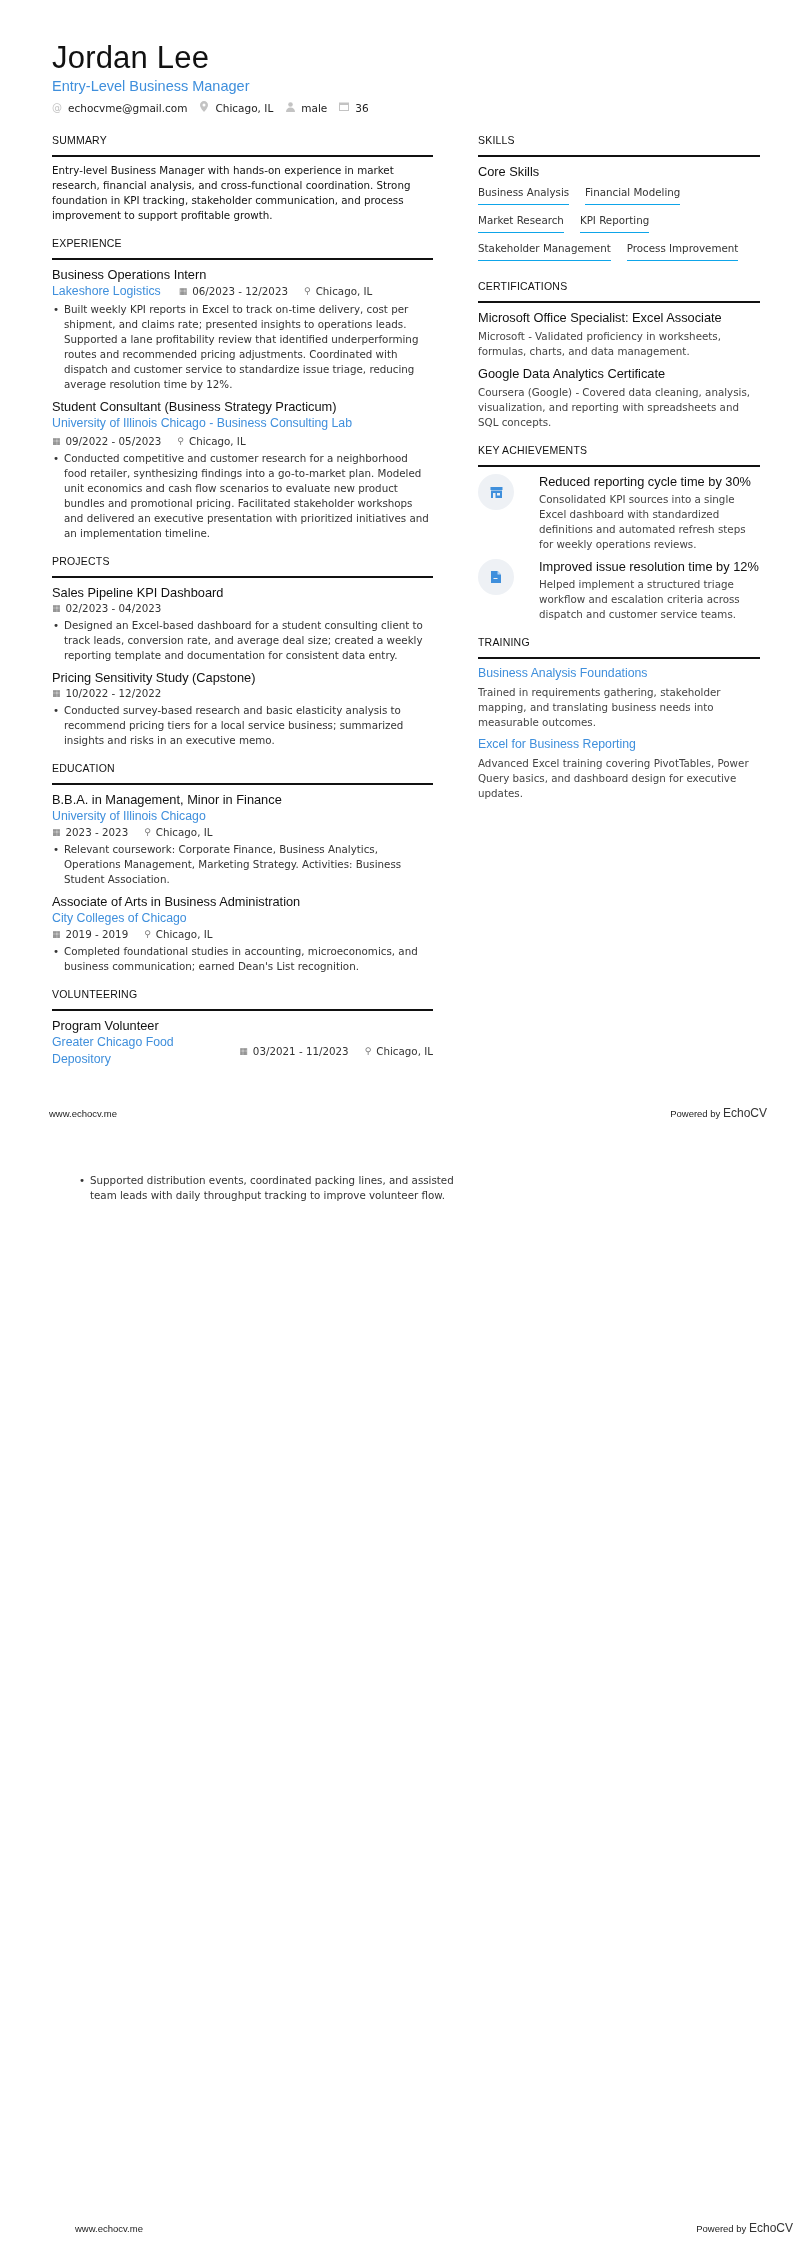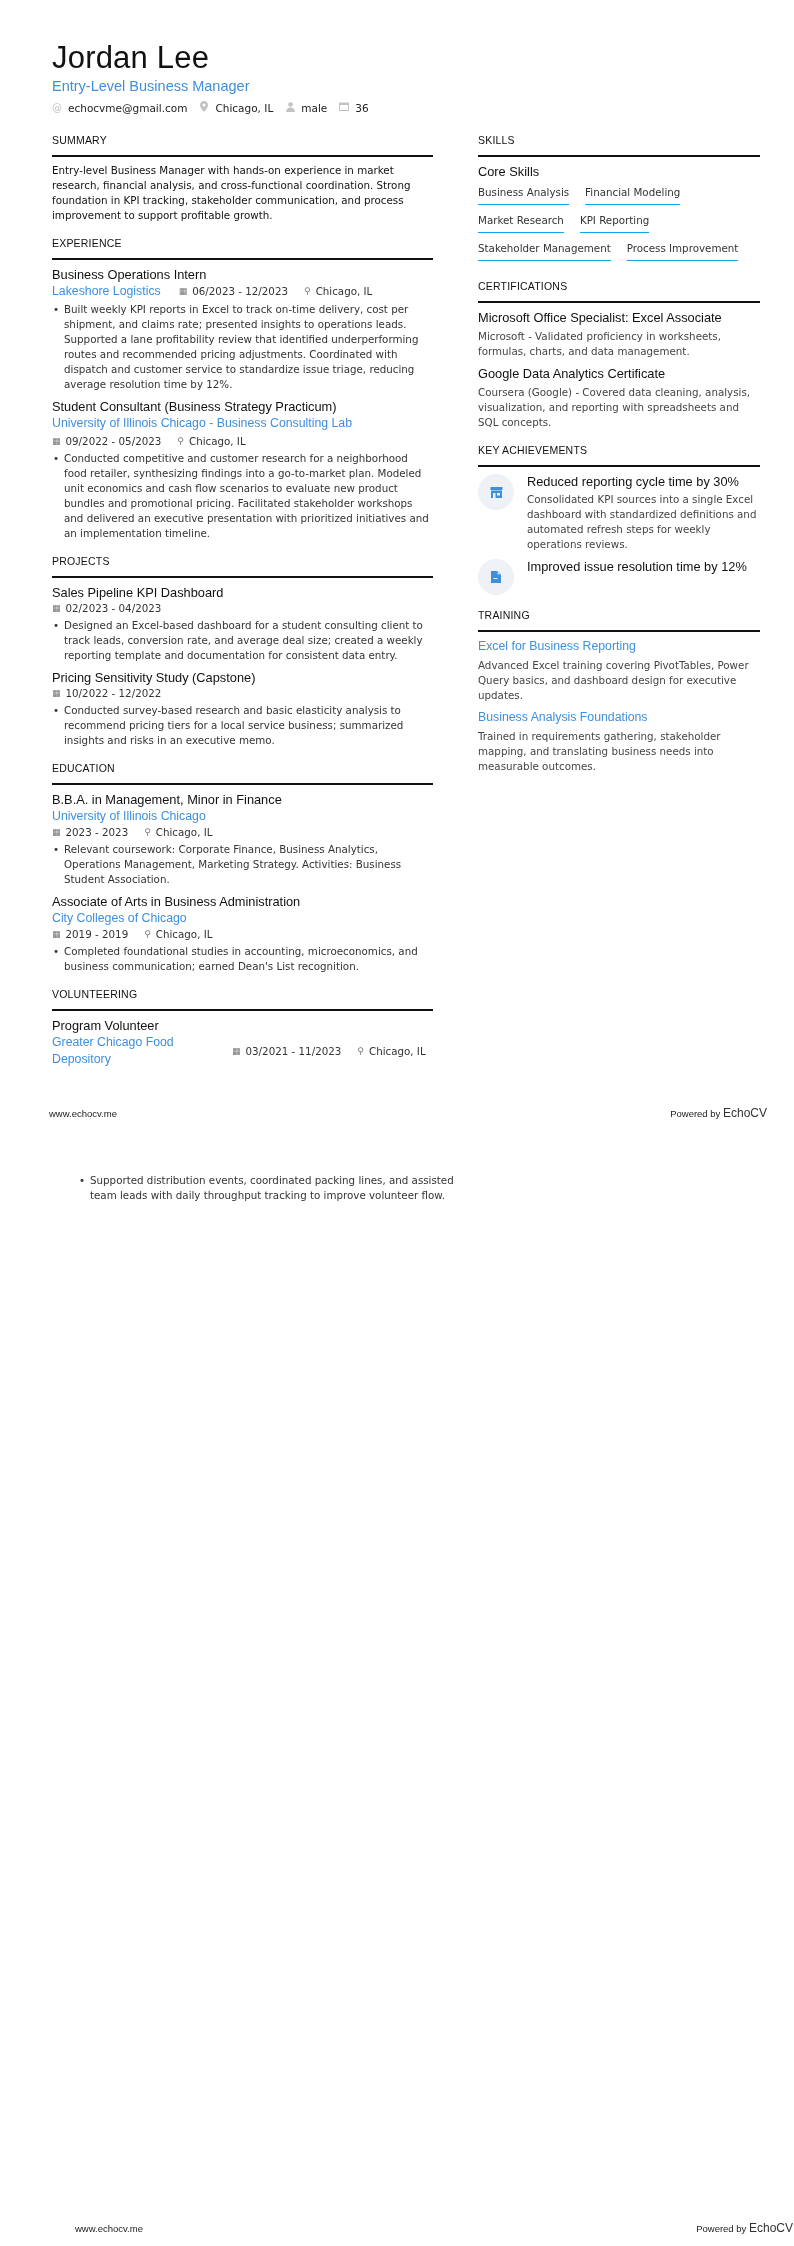"Reduced reporting cycle time by" .ach { gap: none -> 12px }
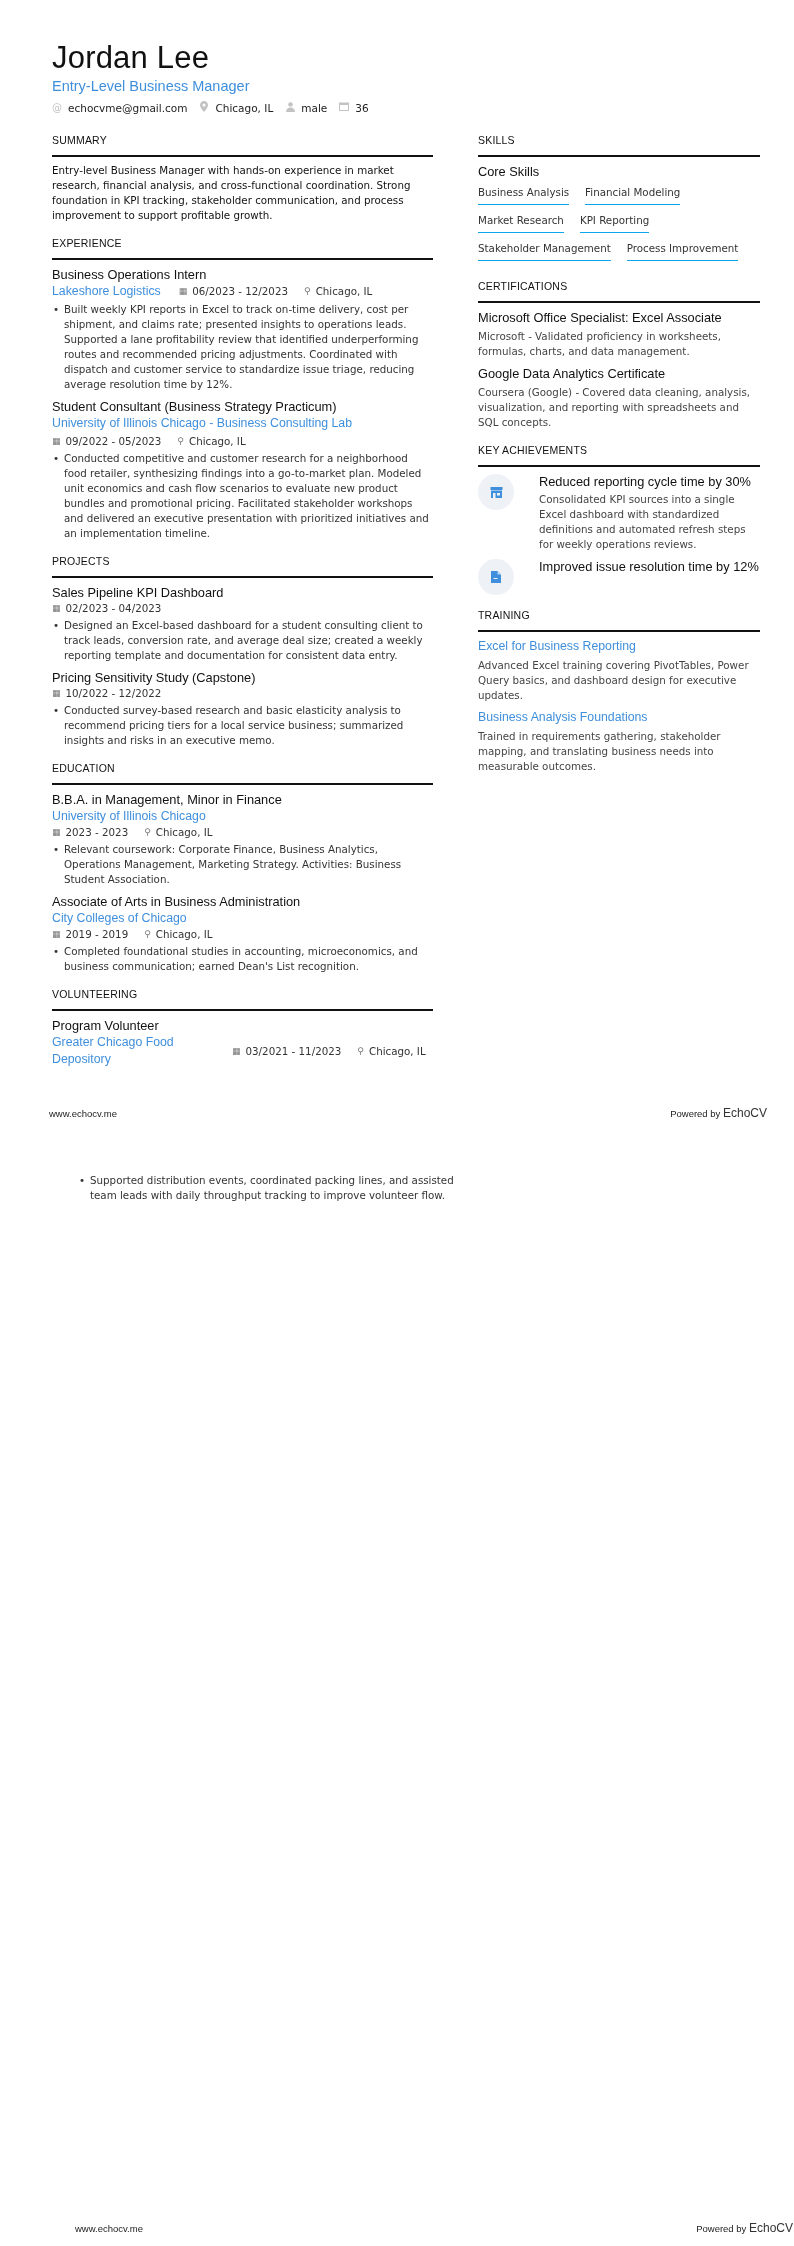"Helped implement a structured triage" div.body-text { html: none -> <div>Helped implement a structured triage workflow and escalation criteria across dispatch and customer service teams.</div> }
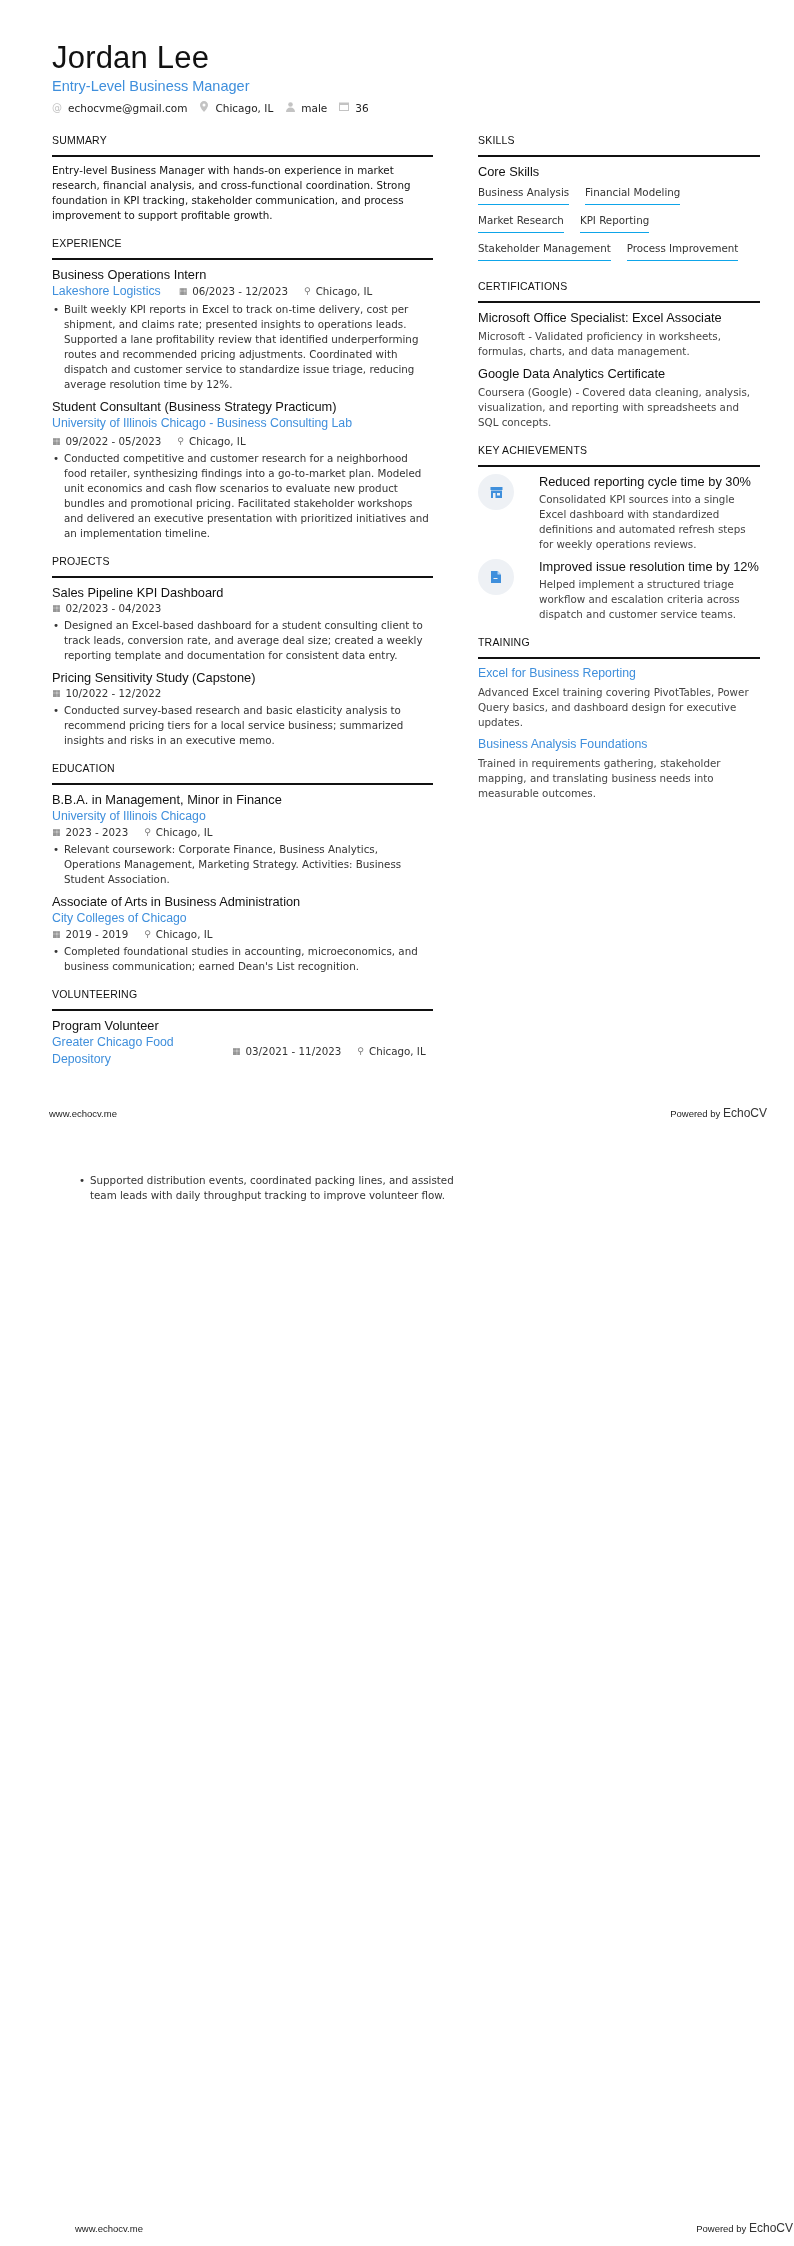"Excel for Business Reporting" div.entry { order: before "Business Analysis Foundations" -> after "Business Analysis Foundations" }
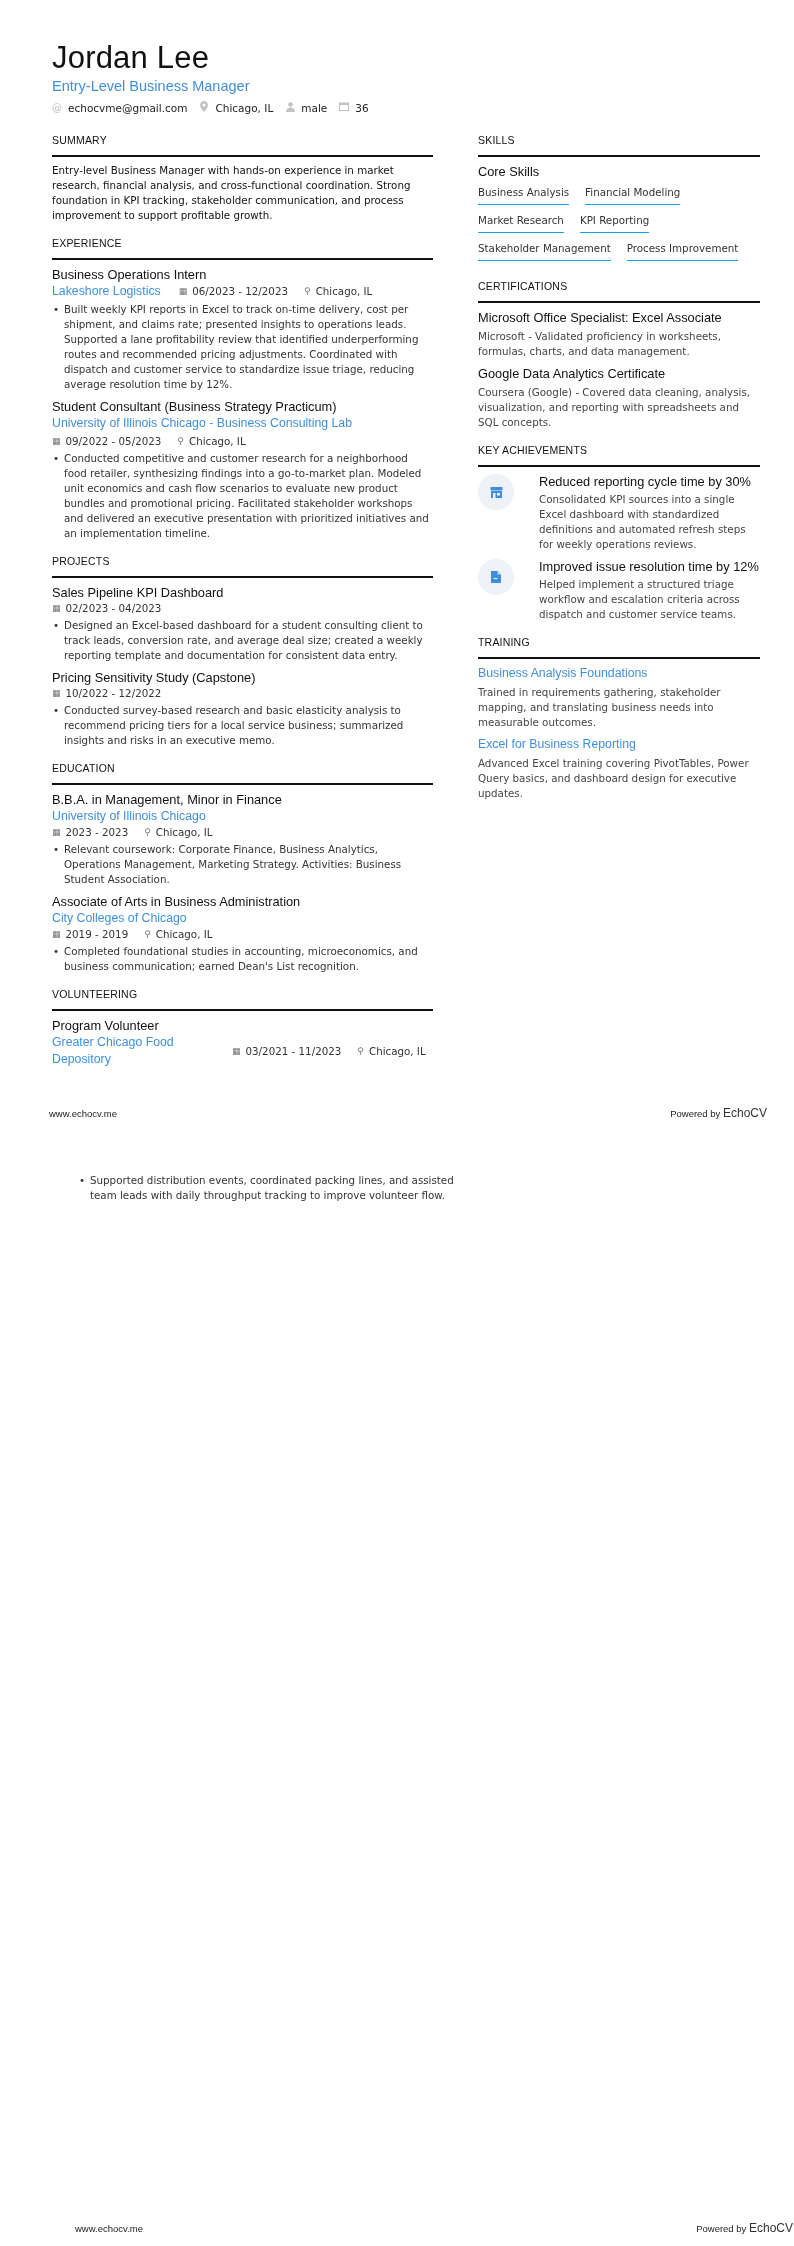"Greater Chicago Food Depository" div.row { justify-content: none -> space-between }
